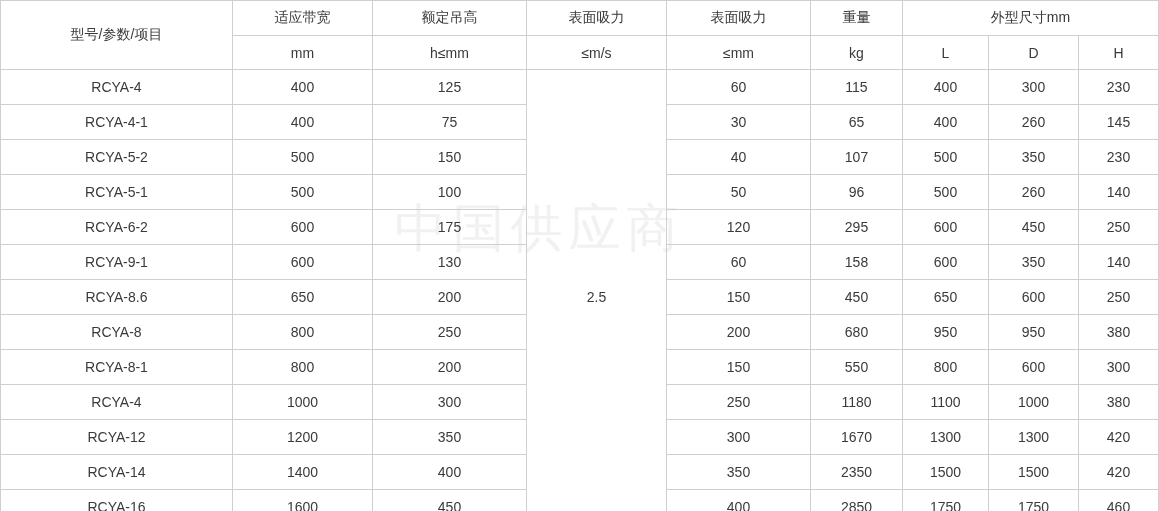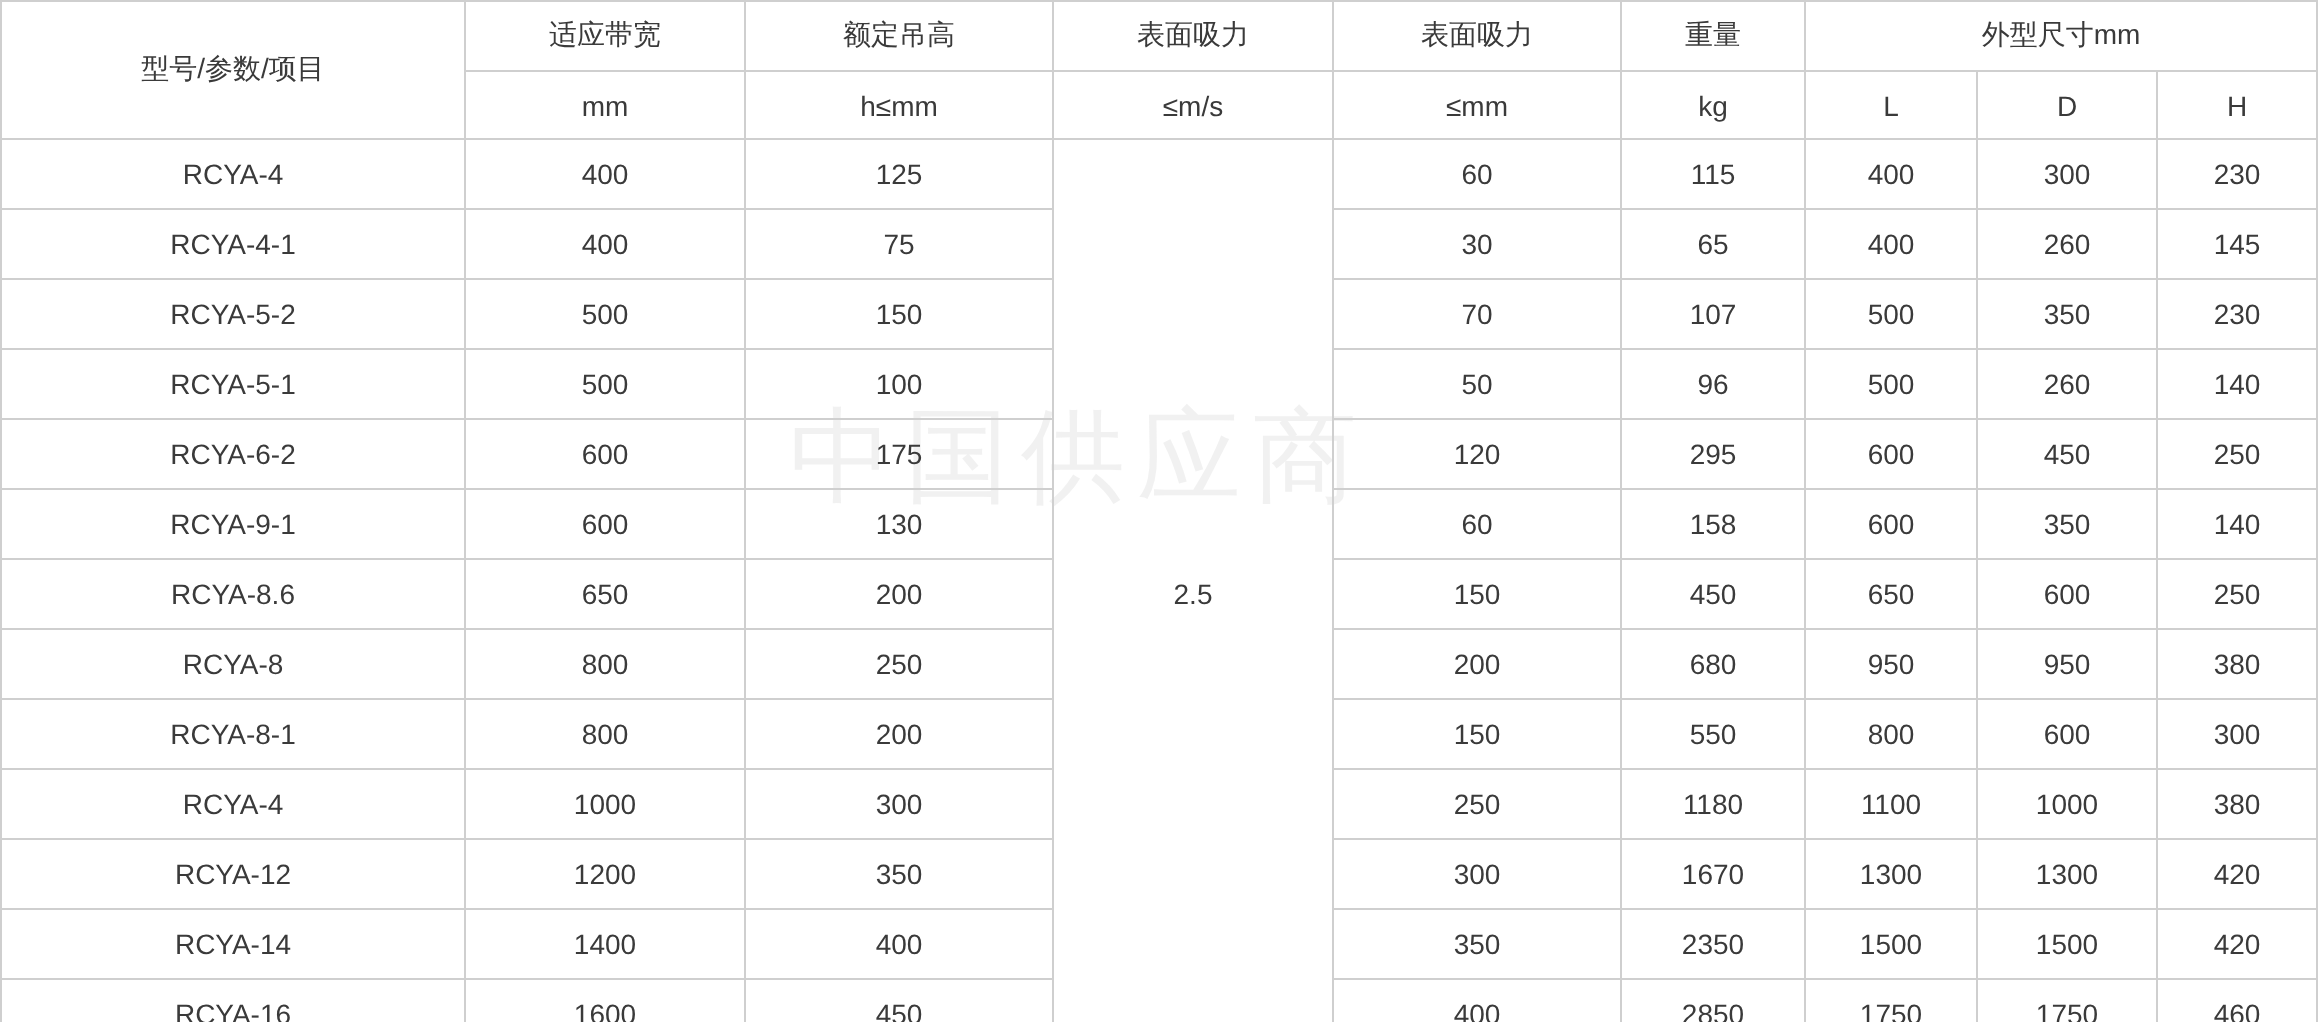"70" td { text: 70 -> 40 }
